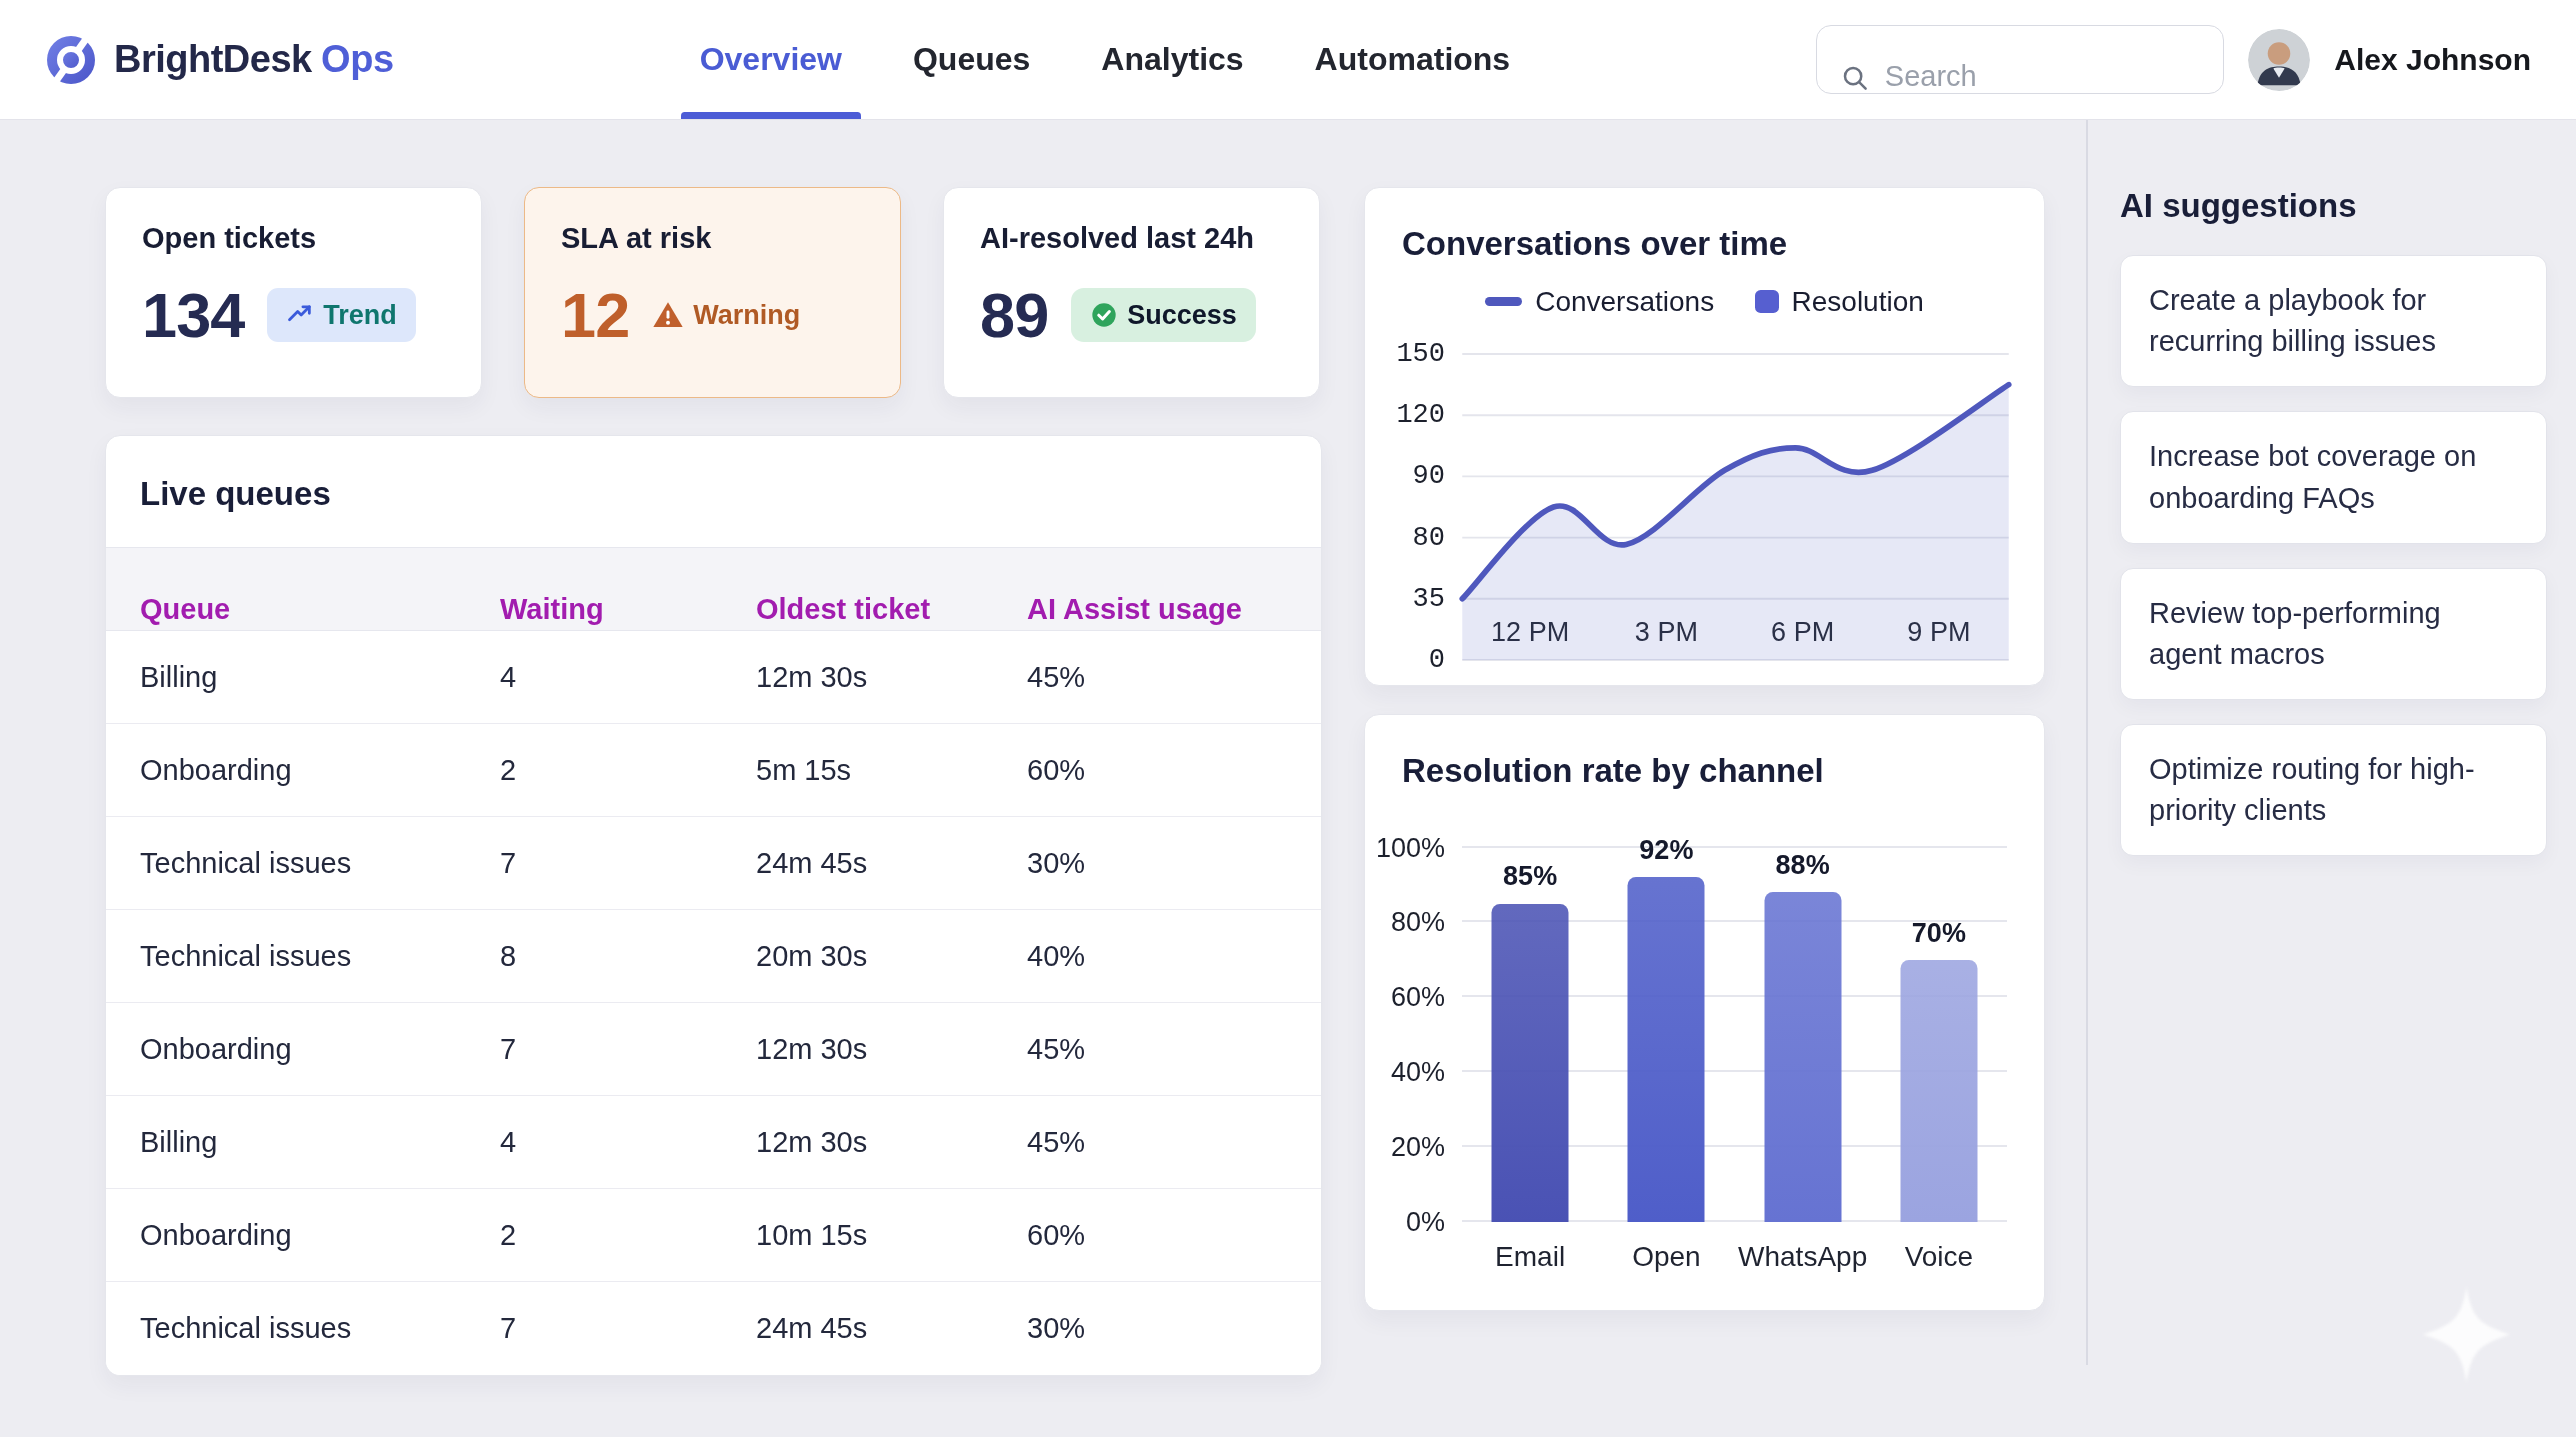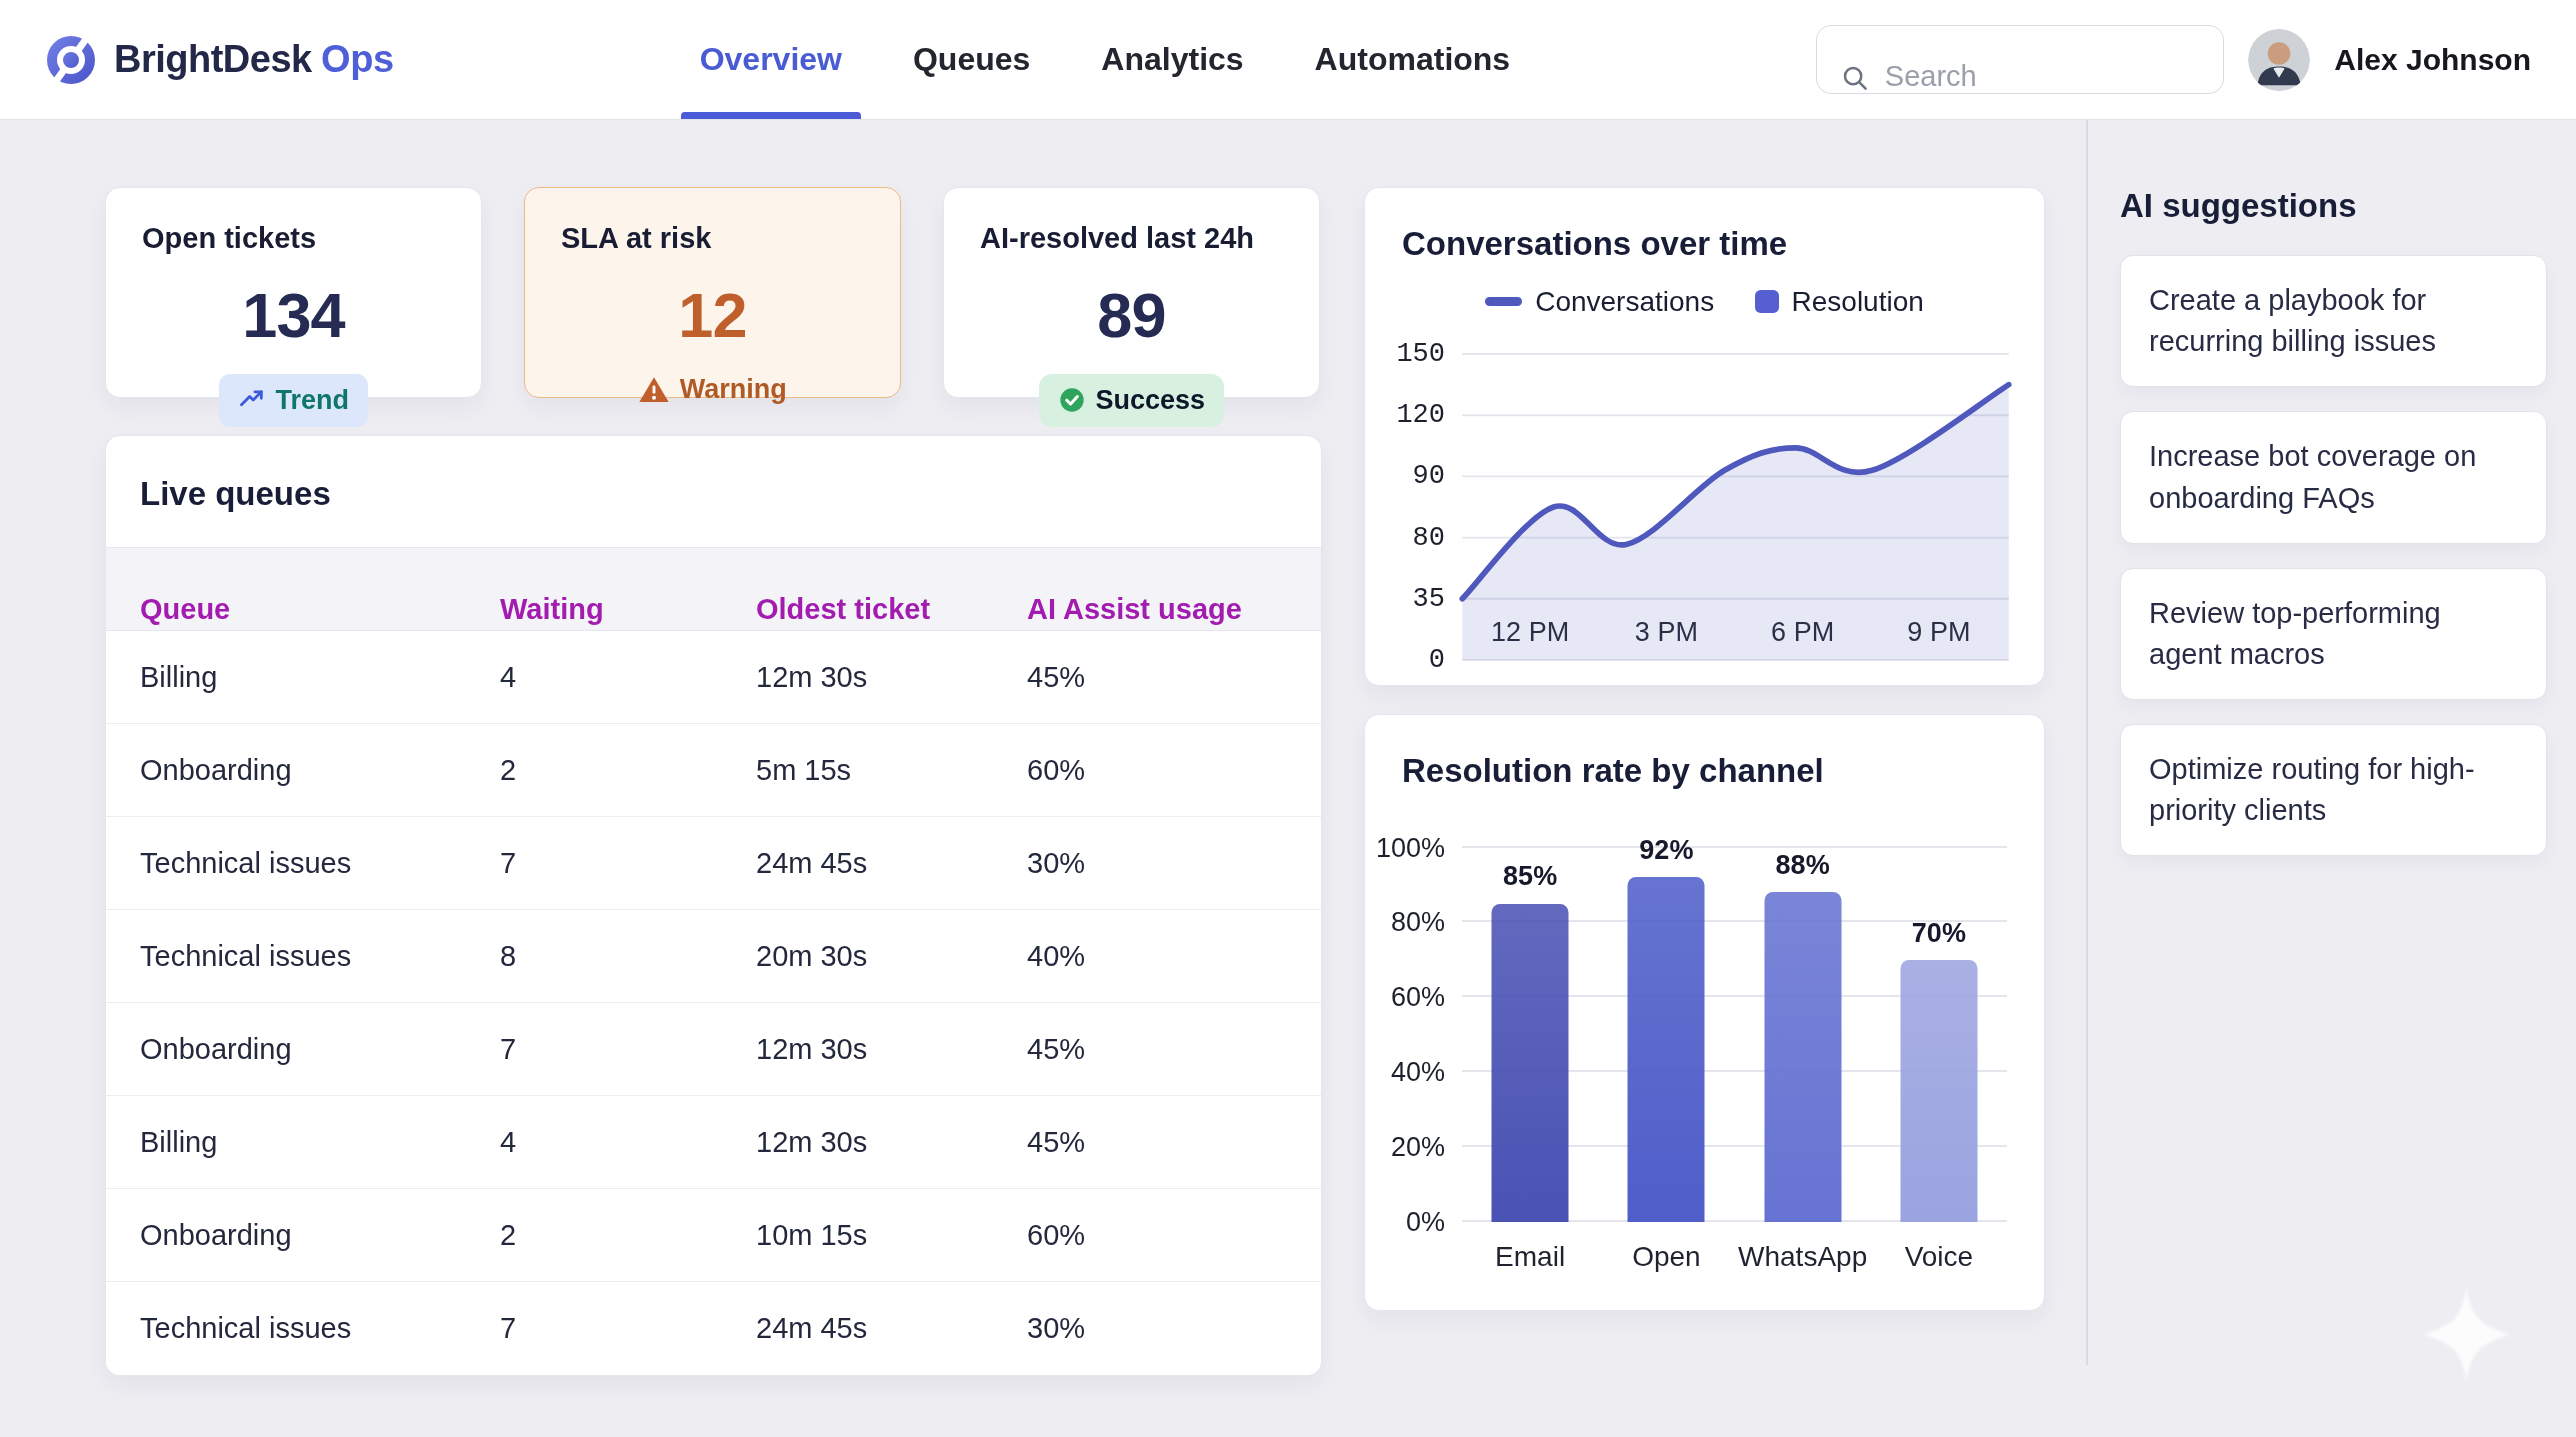"134" .stat-value-row { flex-direction: column -> none }
